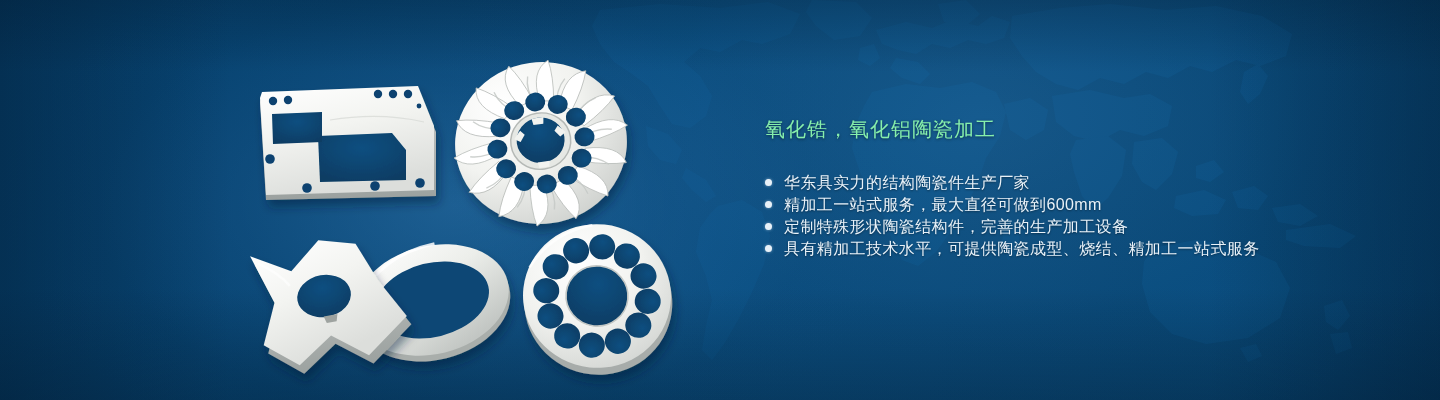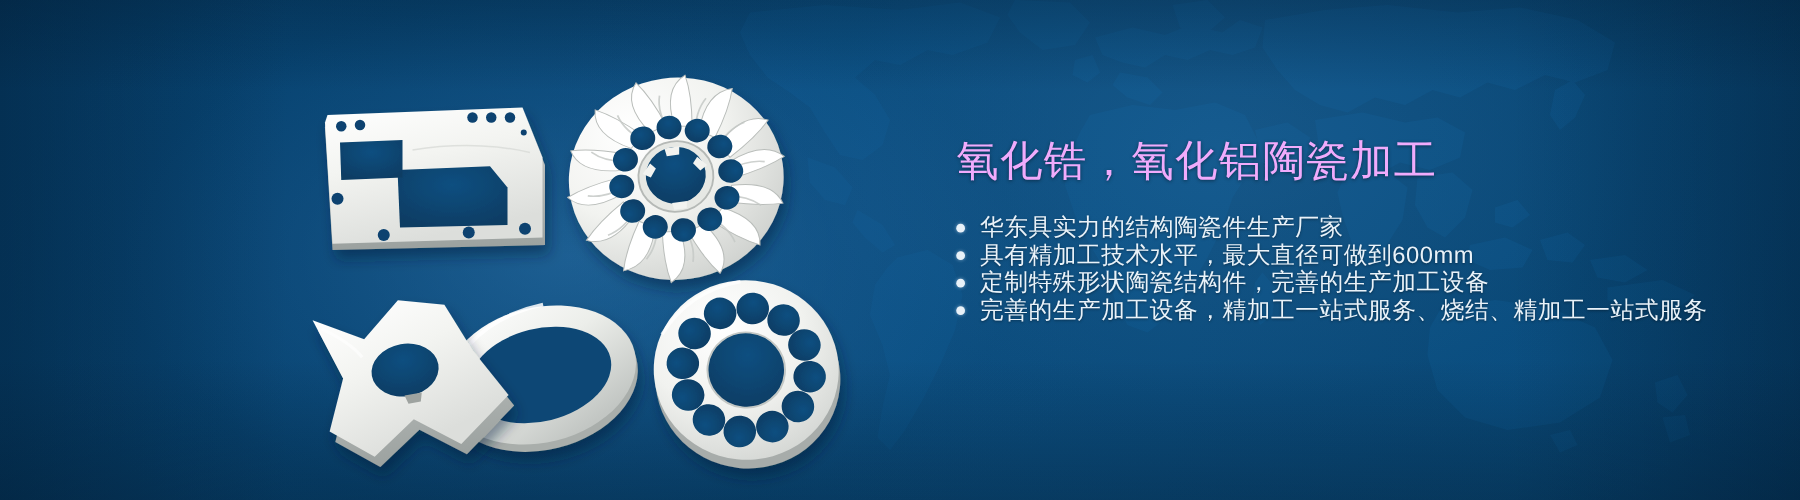"氧化锆，氧化铝陶瓷加工" .headline { color: #f0abfc -> #86efac; font-size: 34px -> 20px }
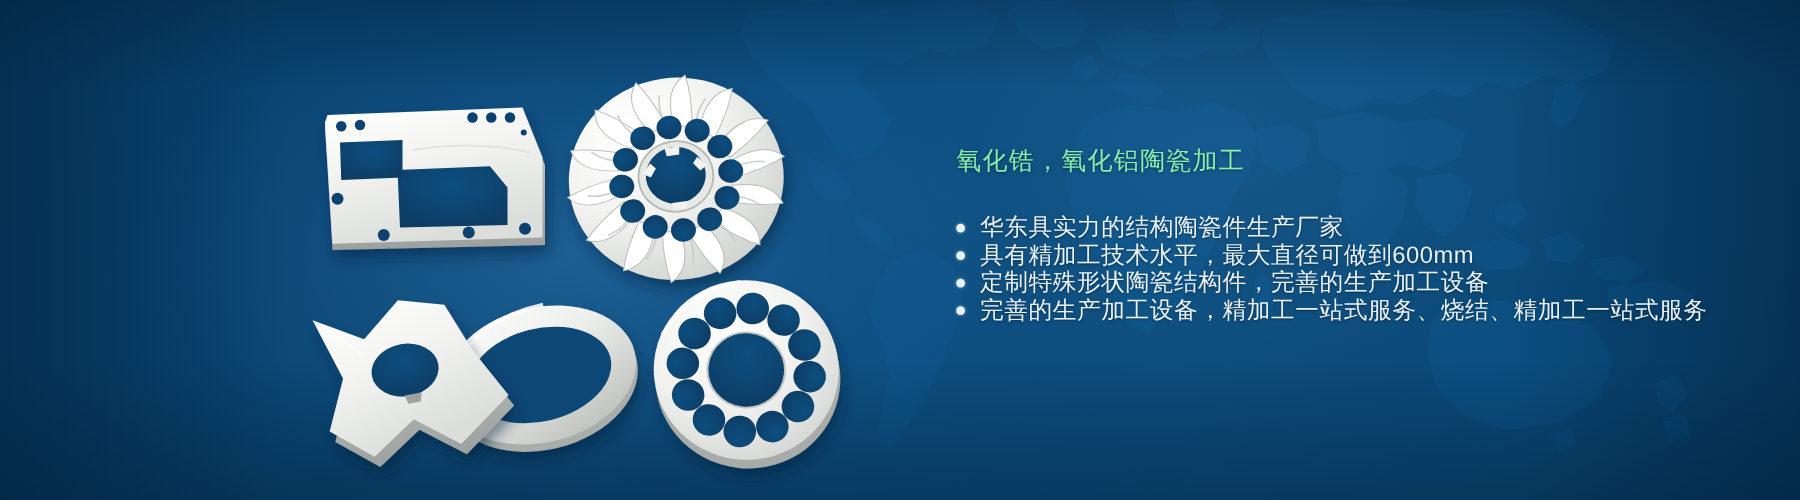"华东具实力的结构陶瓷件生产厂家" .feature-text { font-size: 19px -> 16px }
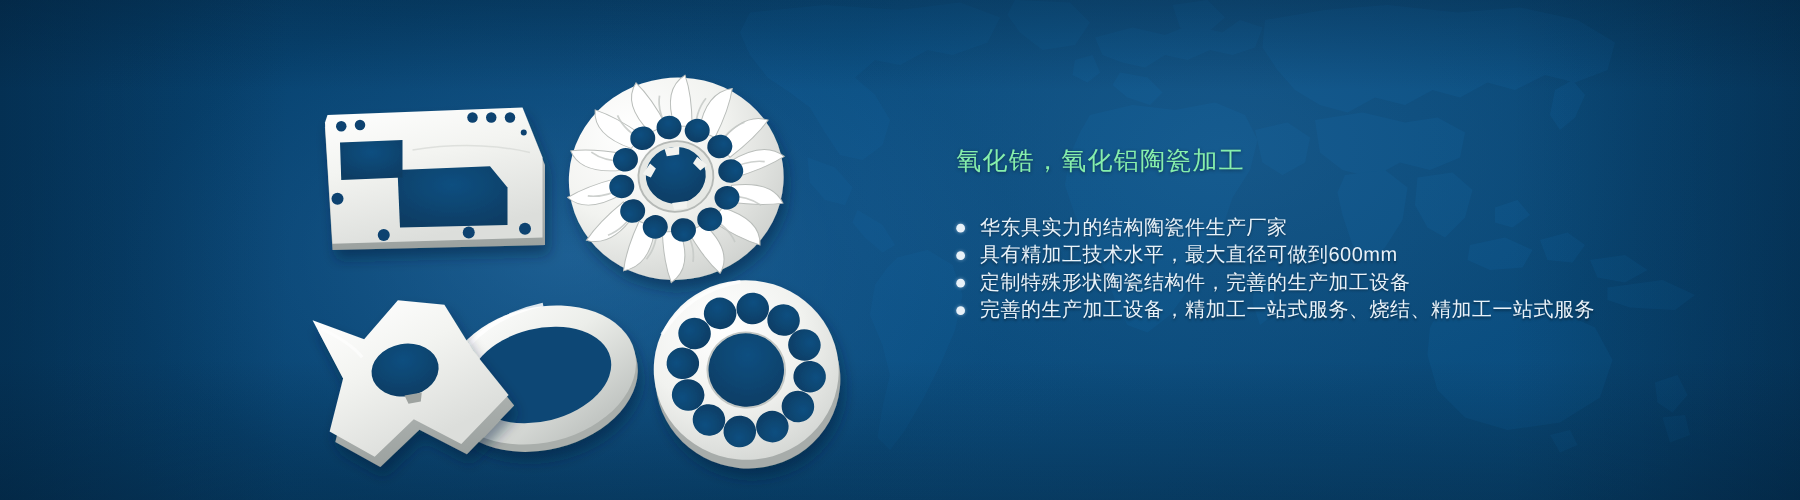"具有精加工技术水平，最大直径可做到600mm" span.feature-text { text: 具有精加工技术水平 -> 精加工一站式服务 }
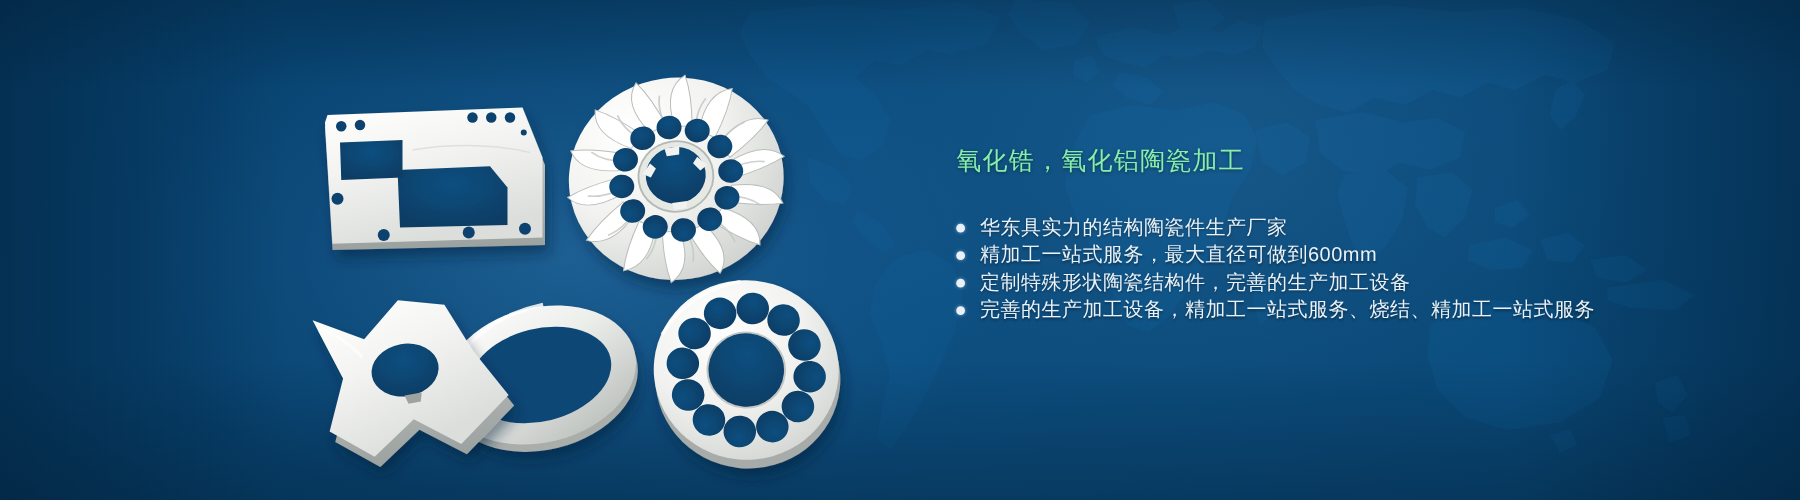"完善的生产加工设备，精加工一站式服务、烧结、精加工一站式服务" span.feature-text { text: 完善的生产加工设备，精加工一站式服务 -> 具有精加工技术水平，可提供陶瓷成型 }
